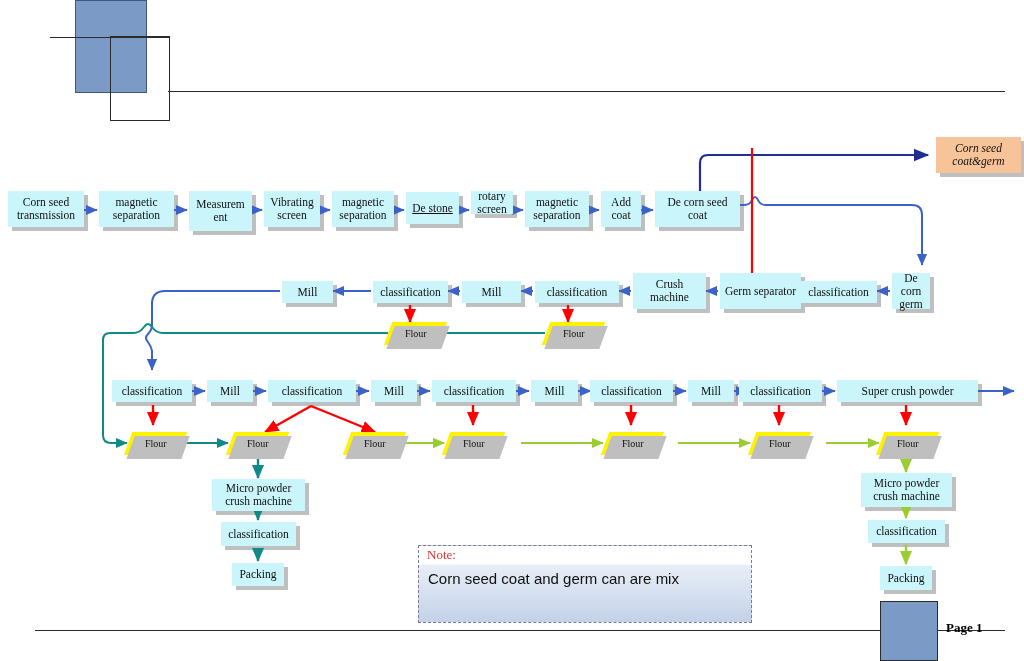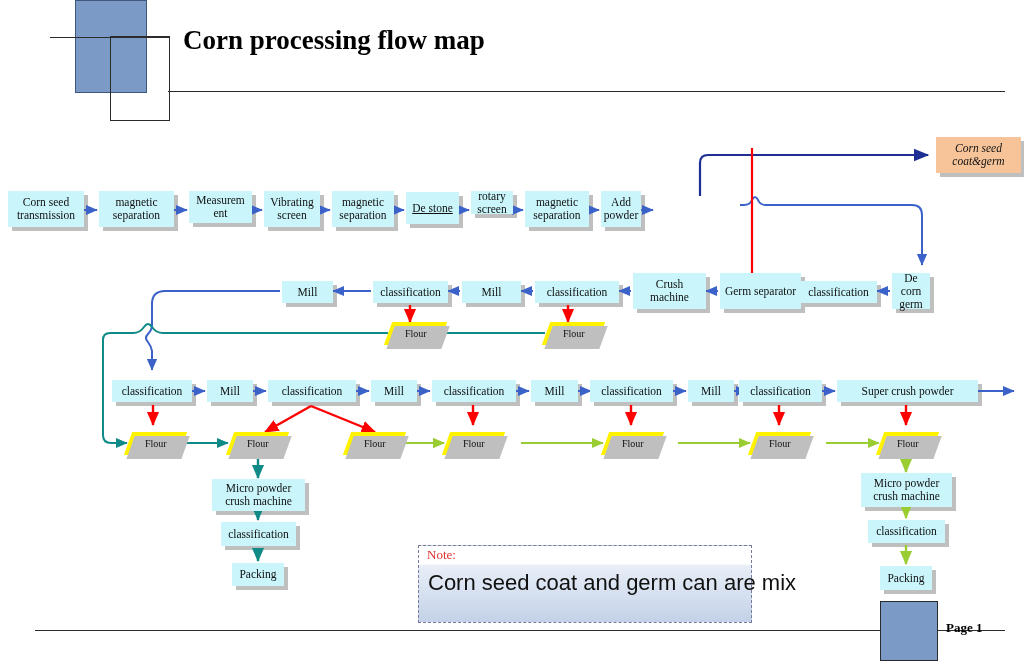"Corn processing flow map" div.title { html: <div>Corn processing flow map</div> -> none }
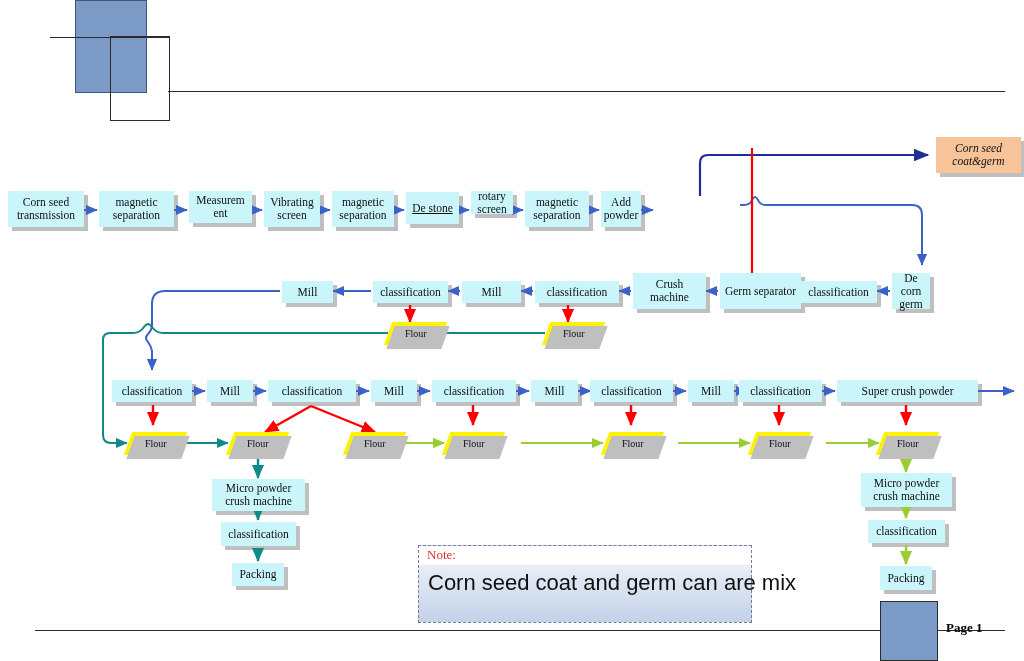"Measurem ent" div.node { height: 32px -> 40px }
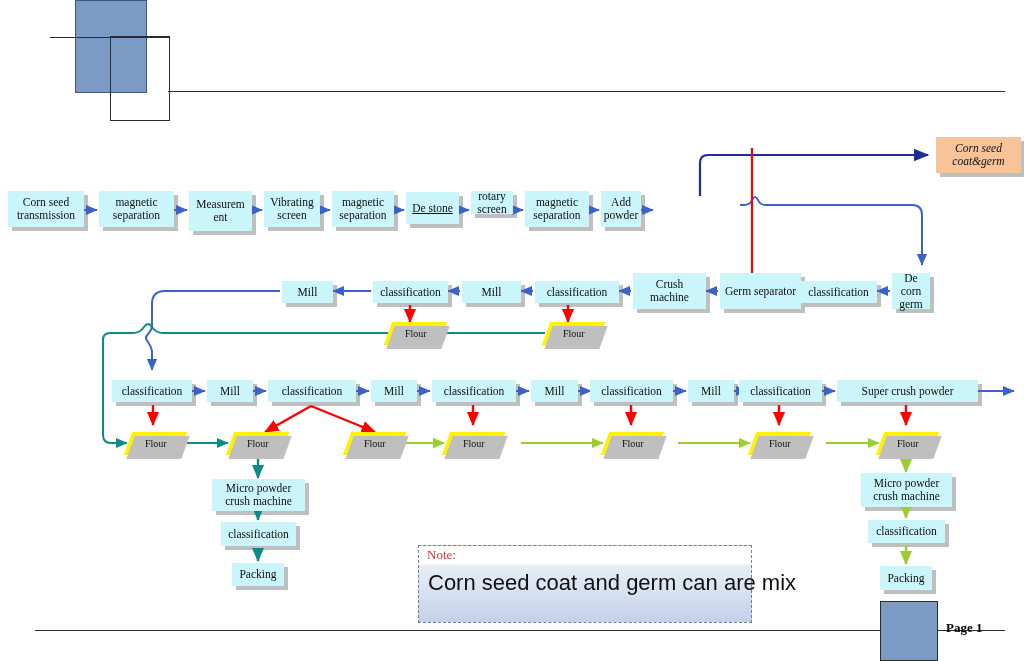"Add powder" div.node { text: powder -> coat }
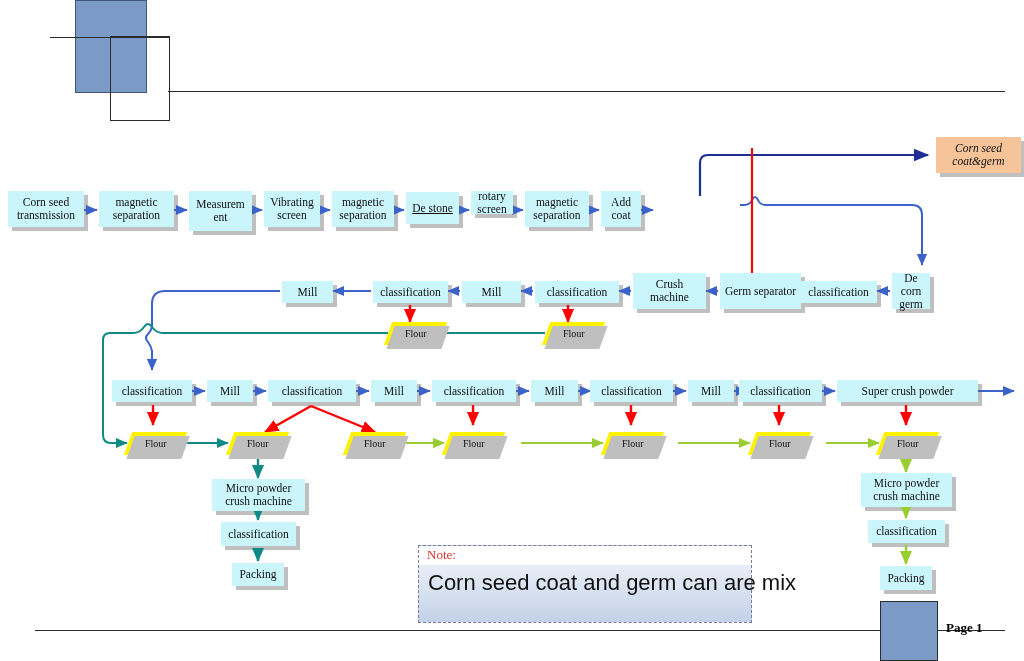"De corn seed coat" div.node { html: none -> <div>De corn seed coat</div> }
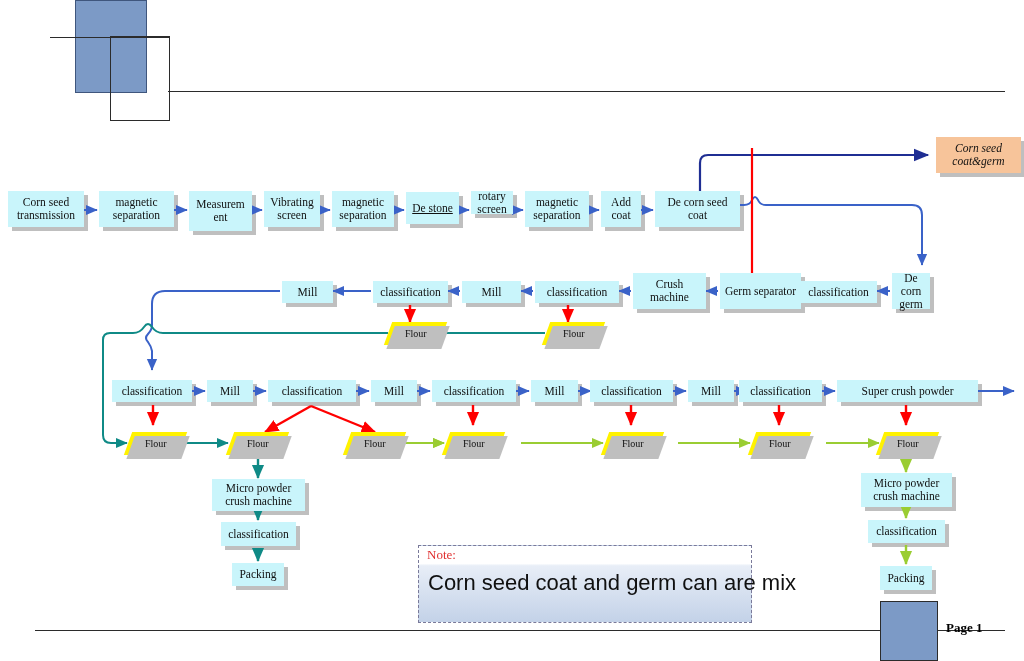"Corn seed coat and germ" .note-text { font-size: 22px -> 15px }
